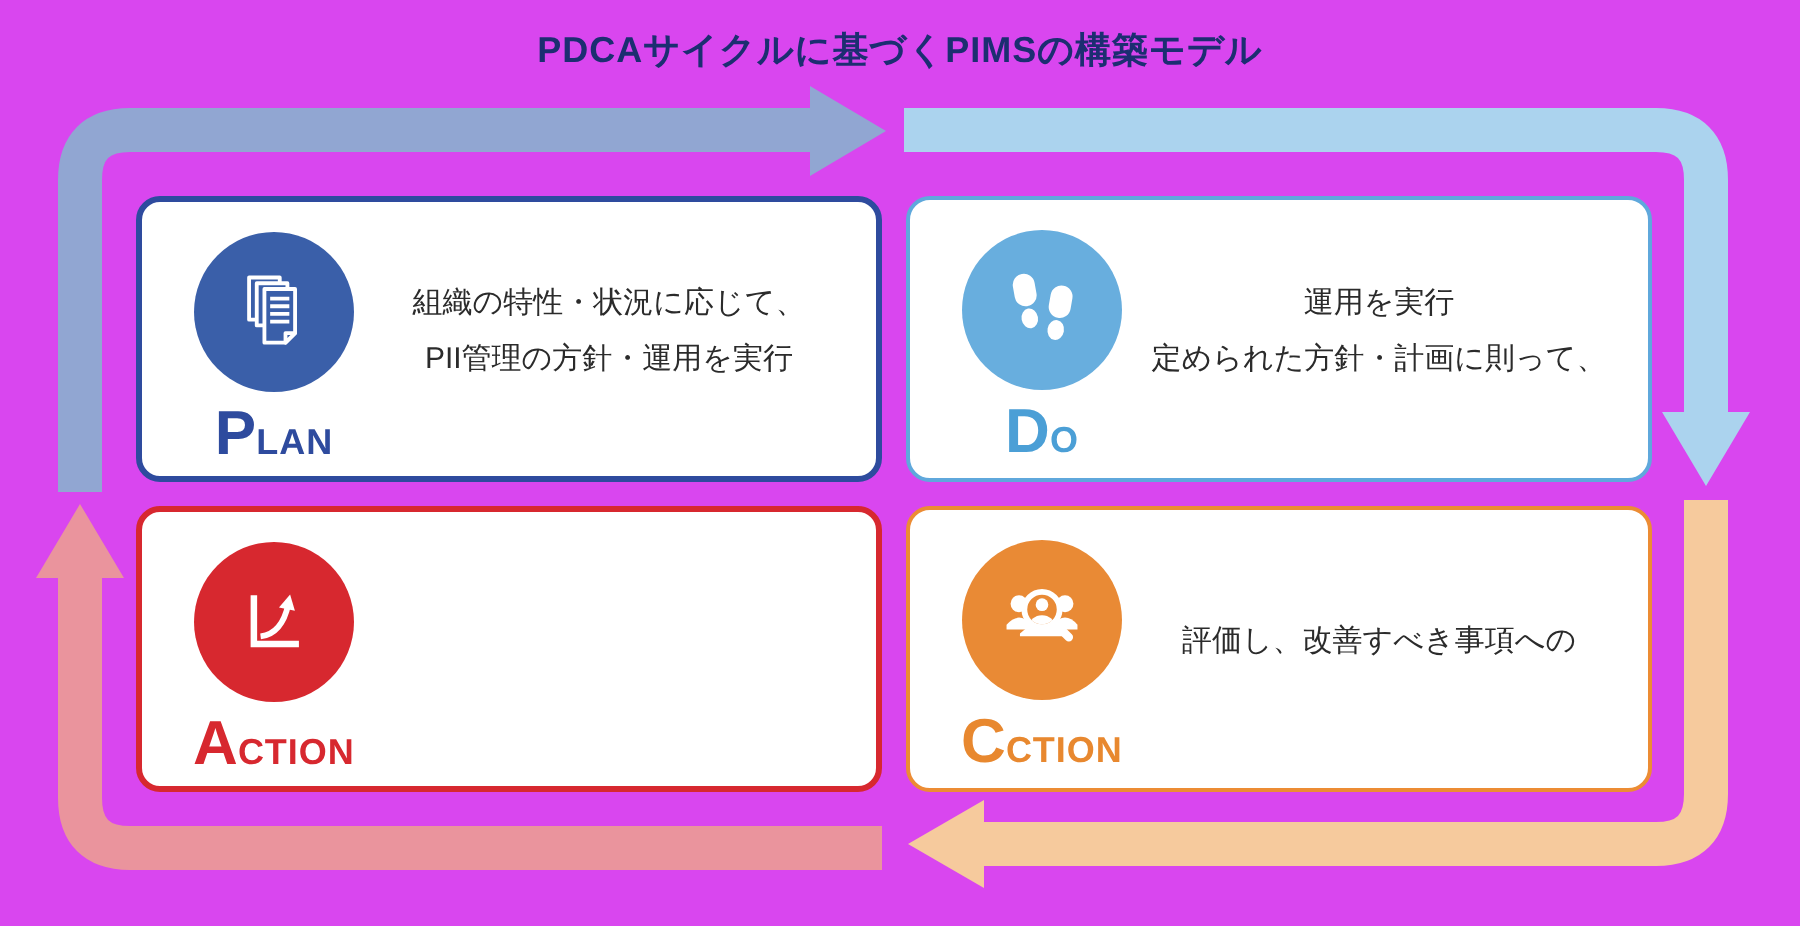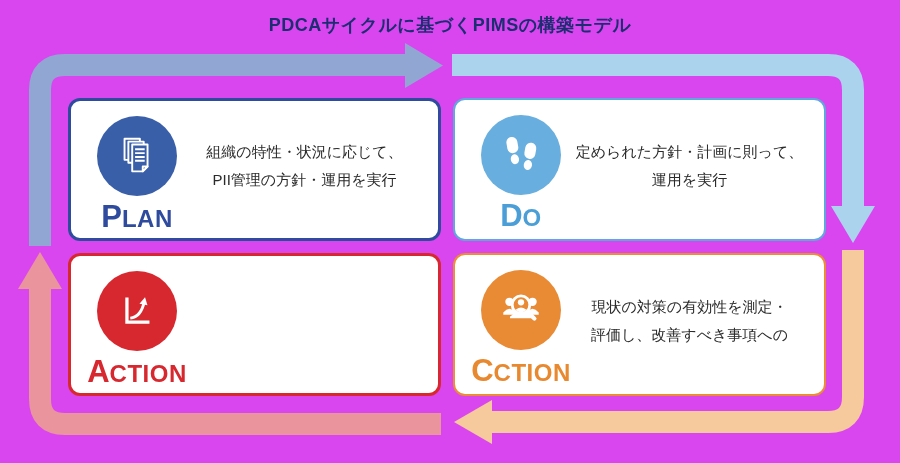"定められた方針・計画に則って、" div { order: before "運用を実行" -> after "運用を実行" }
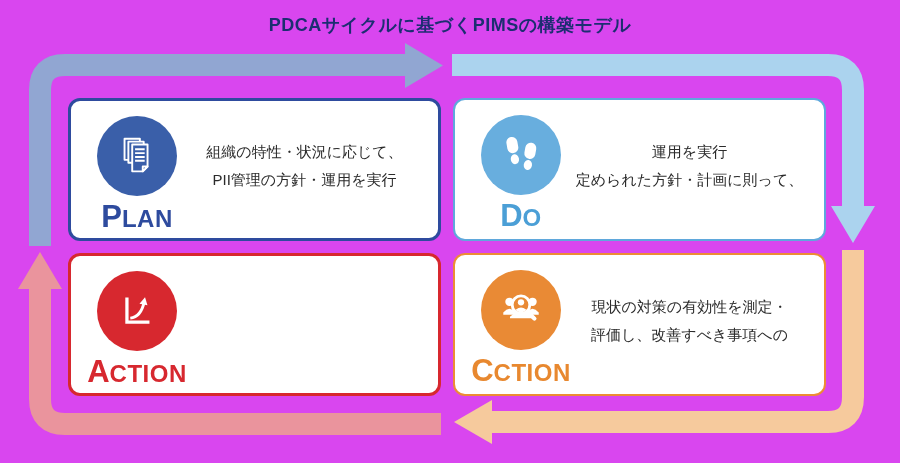"LAN" .qlabel .rest { font-size: 24px -> 18px }
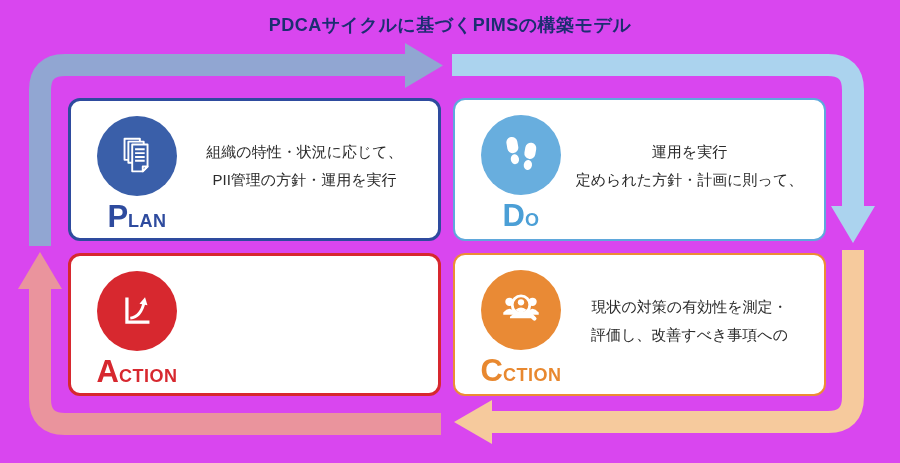"現状の対策の有効性を測定・" div { html: <div>現状の対策の有効性を測定・</div> -> none }
